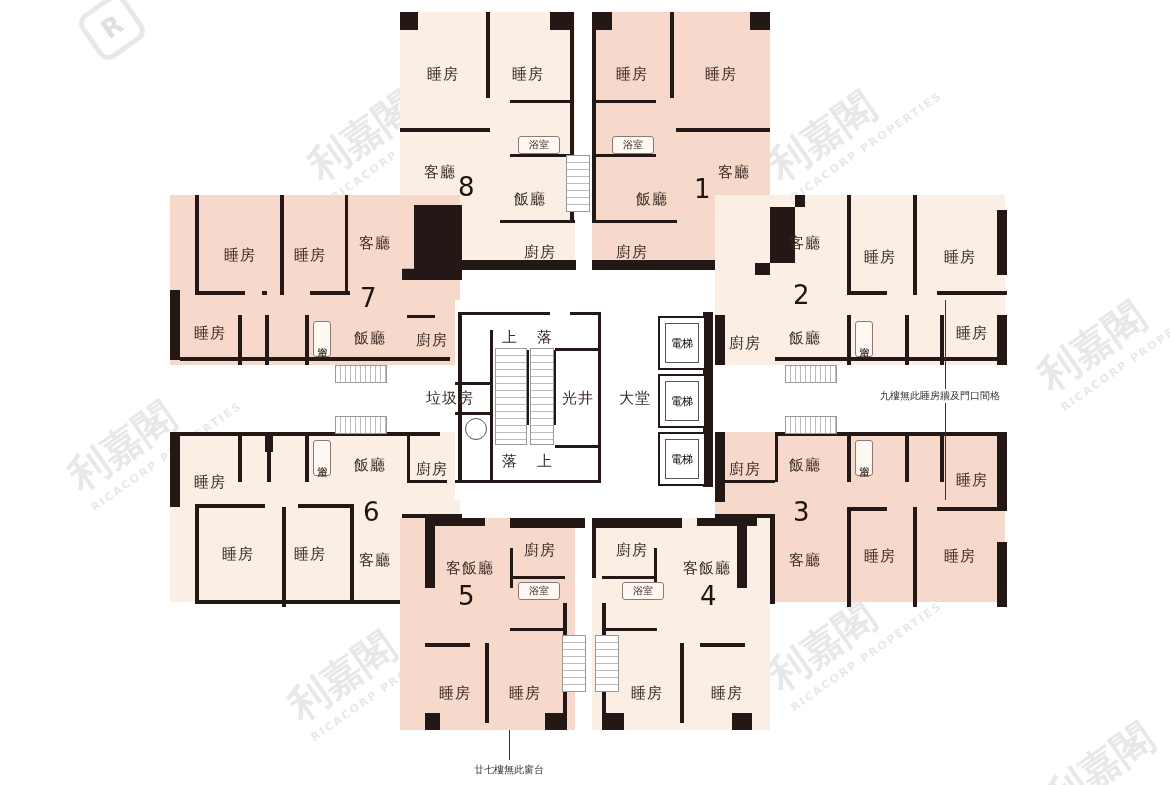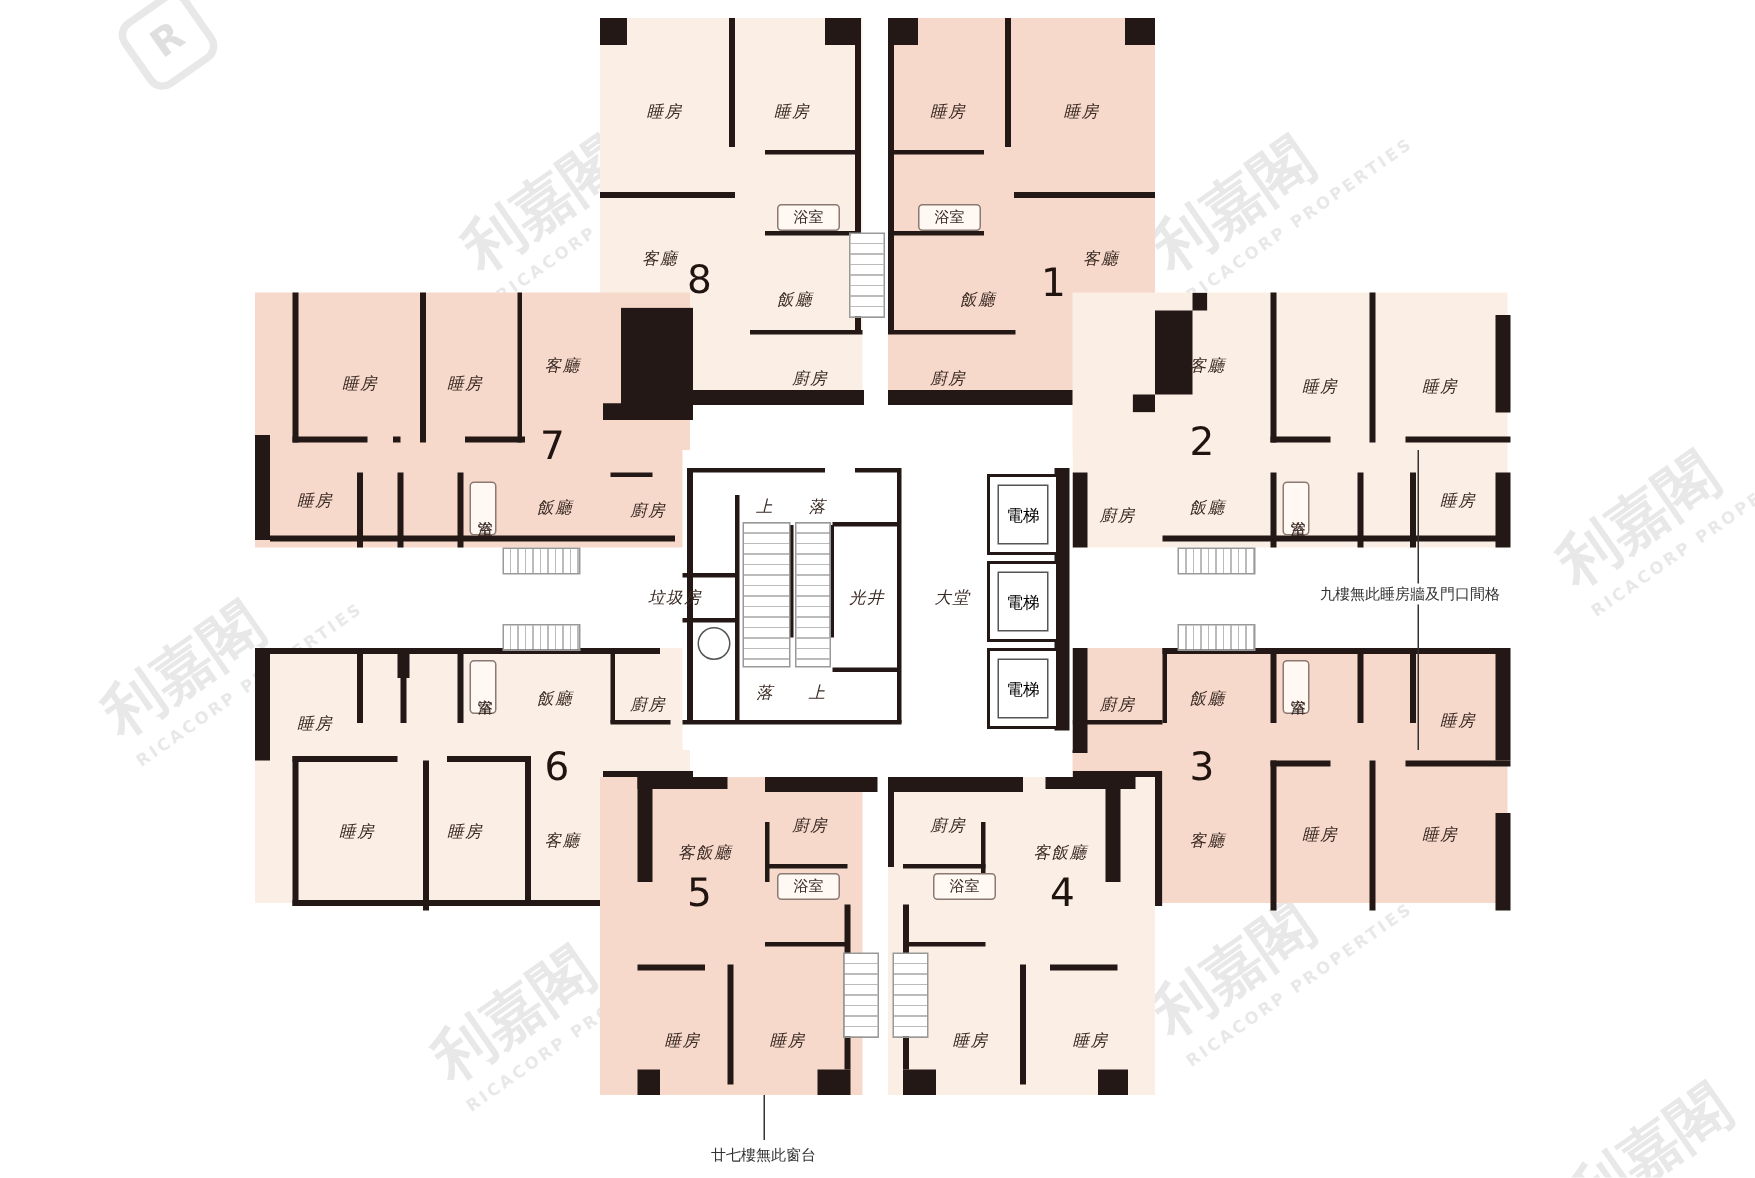"睡房" .room { font-size: 11px -> 15px; font-style: italic -> none }
